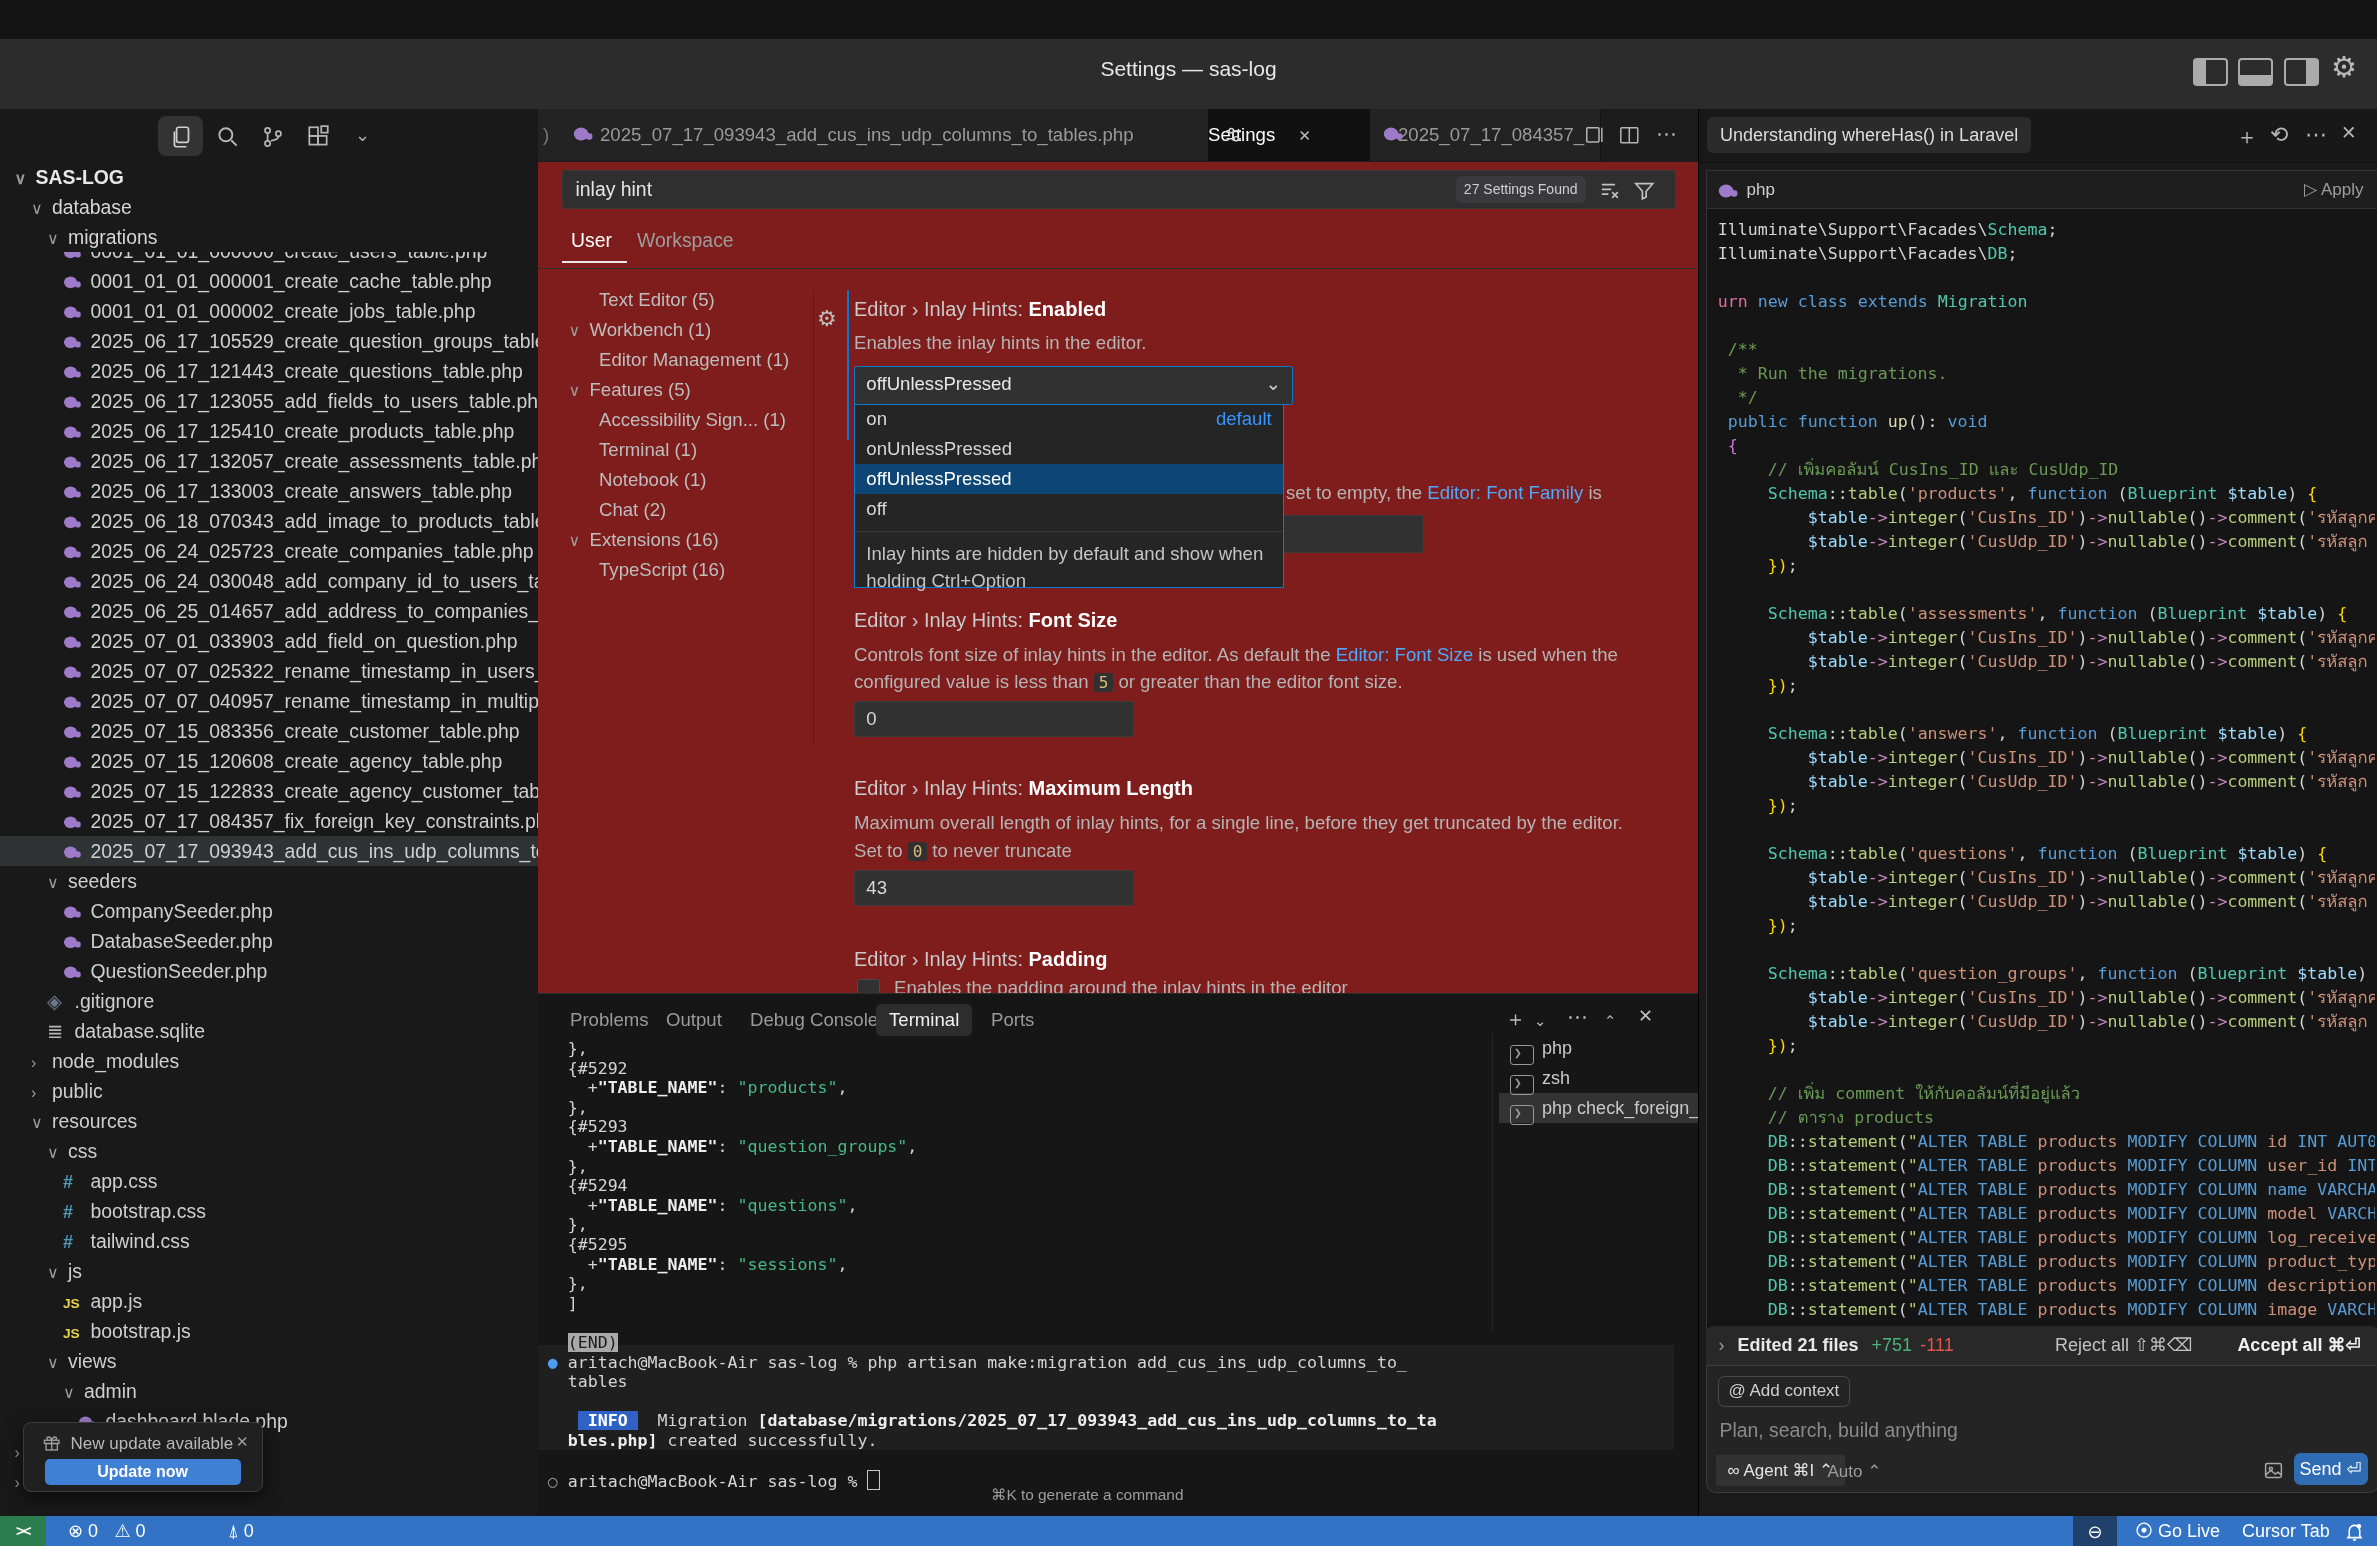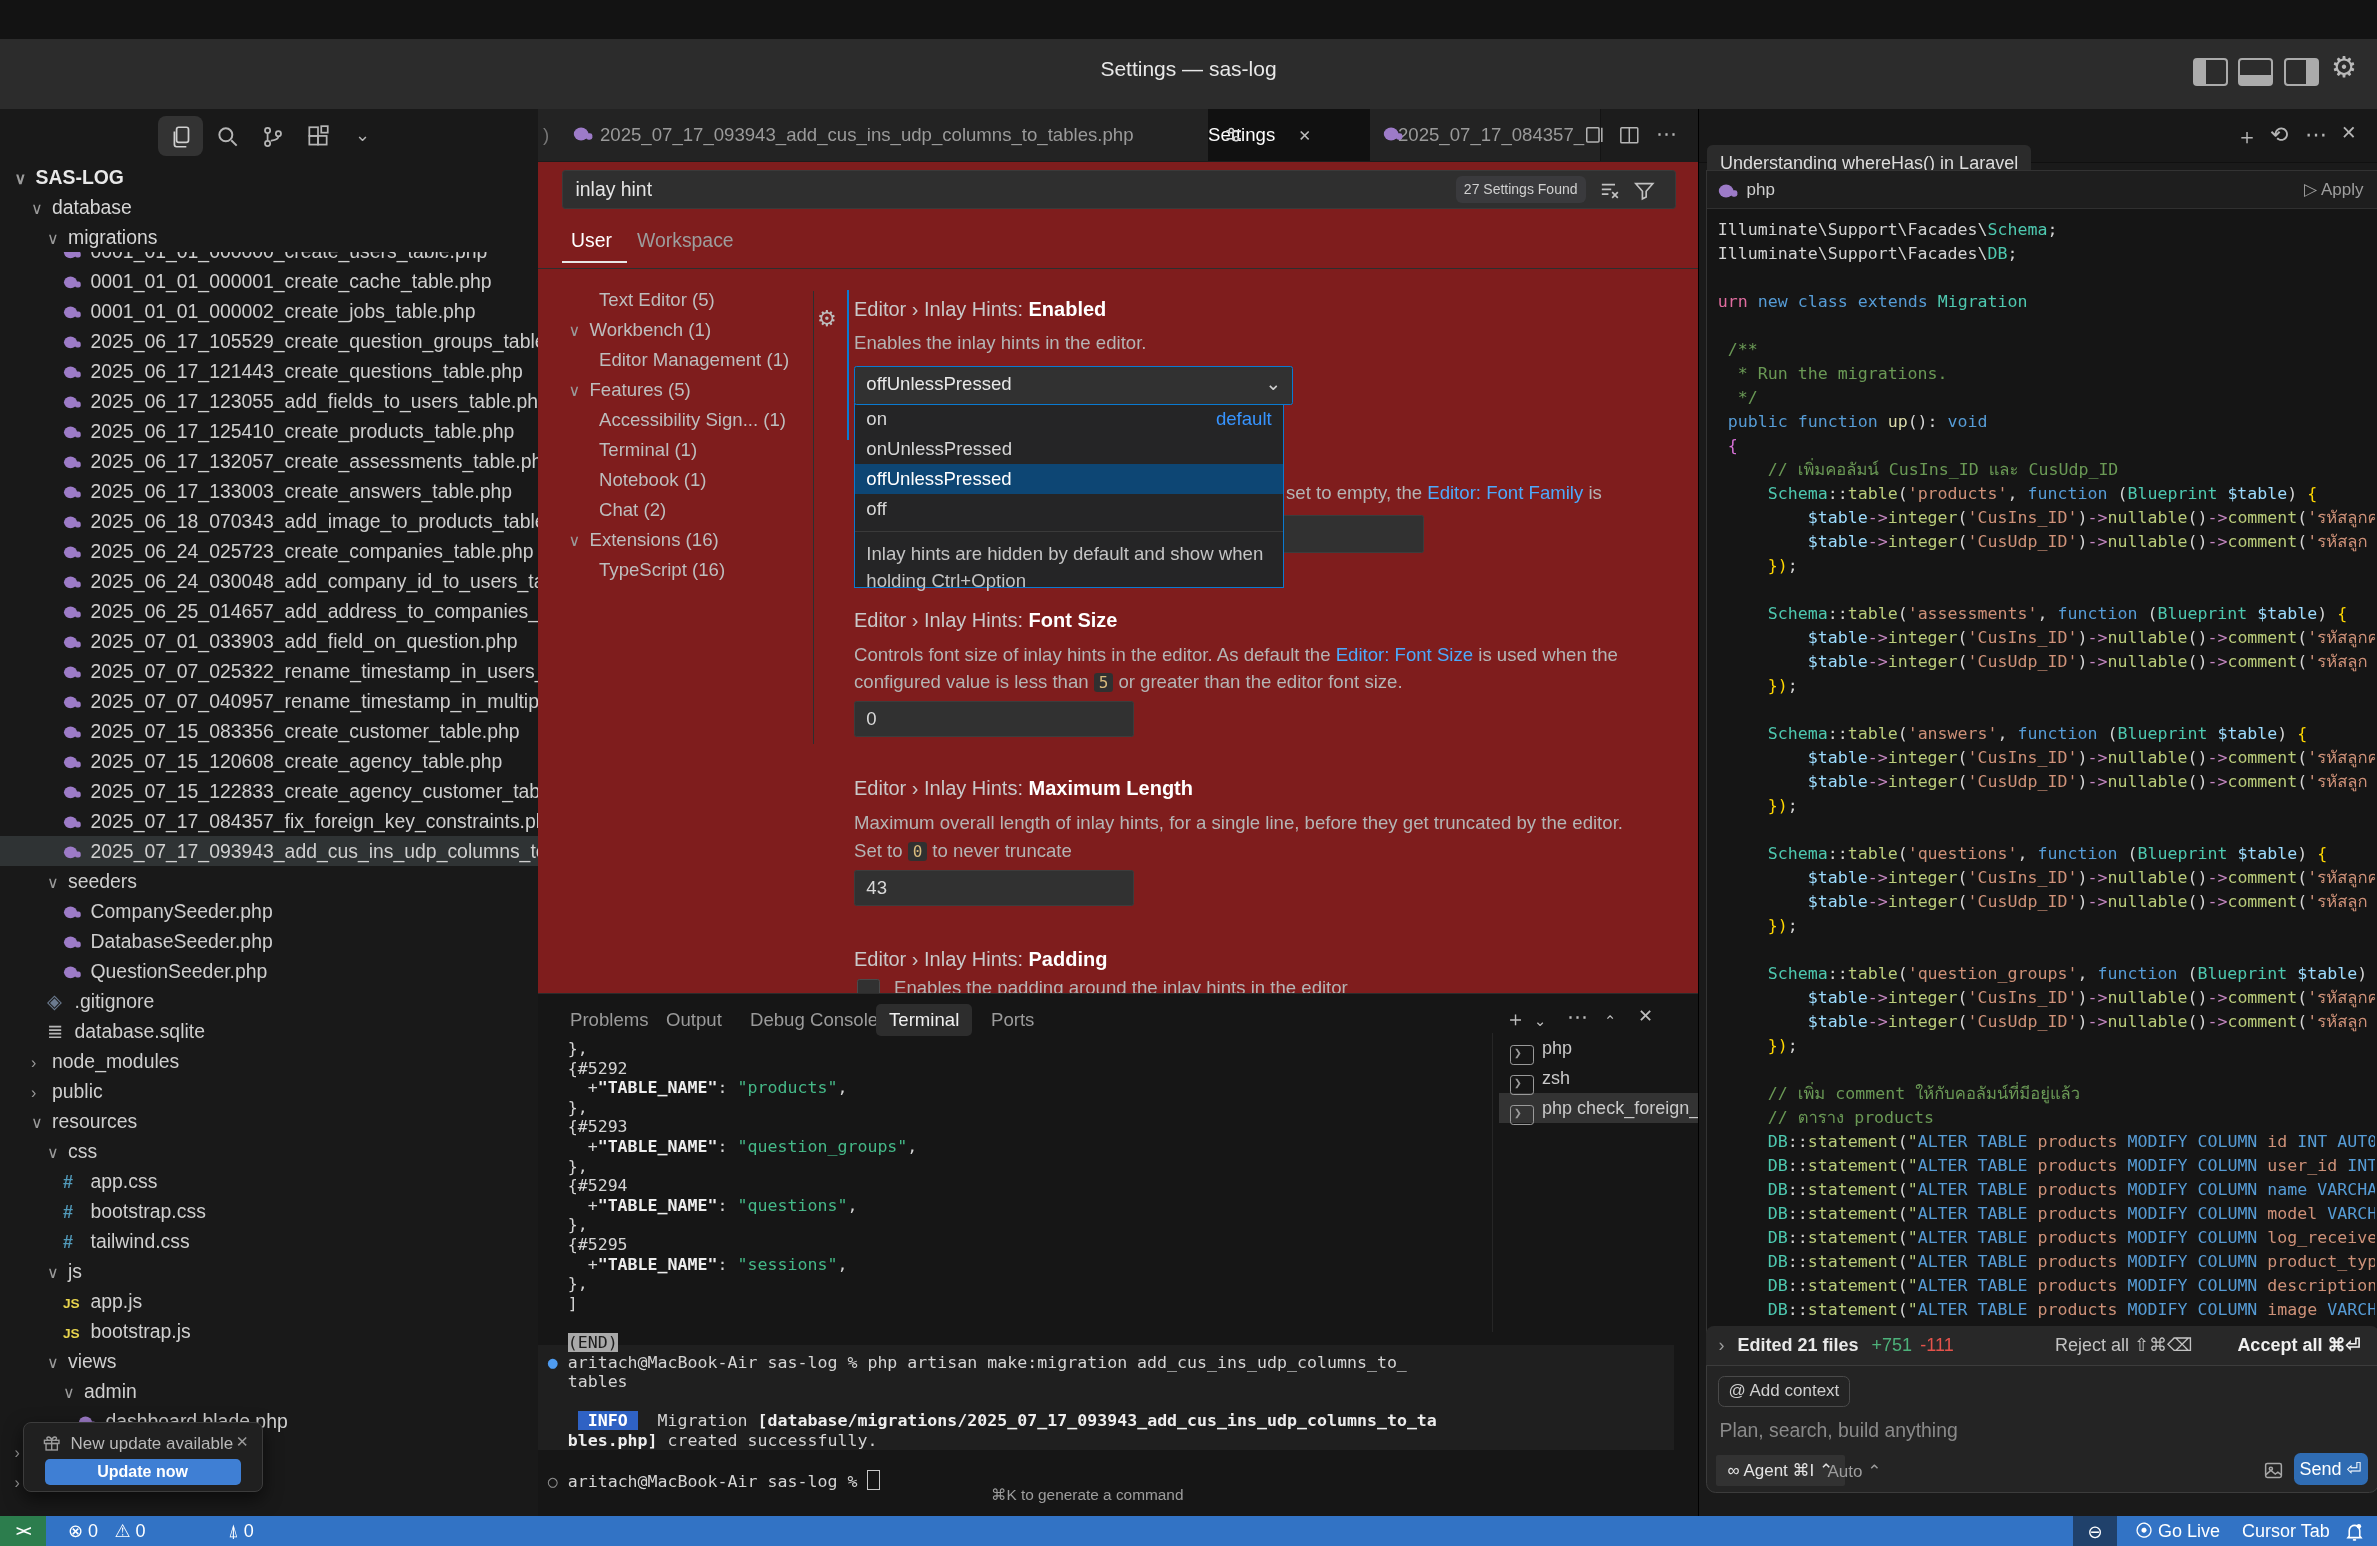"Understanding whereHas() in Laravel" #rtab-chip { margin-top: 28px -> none }
